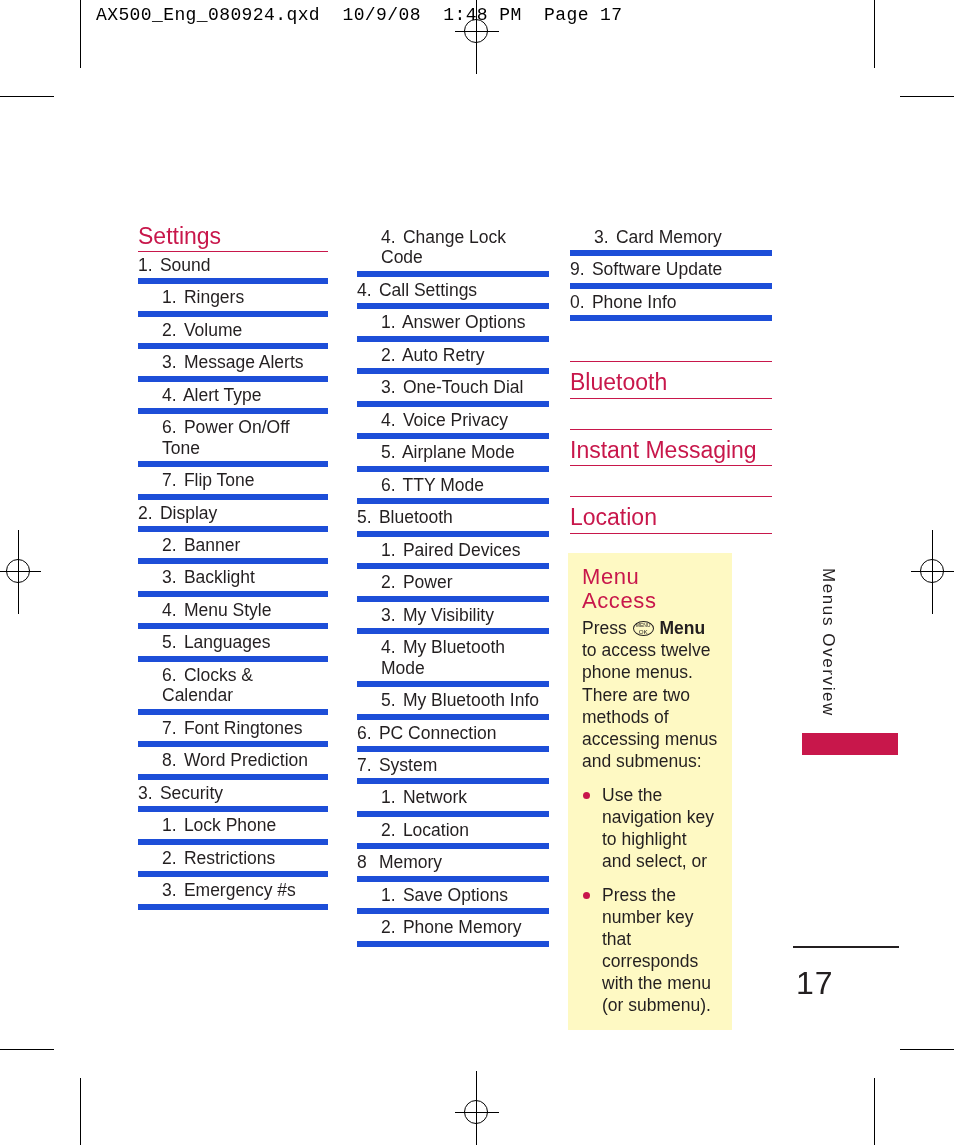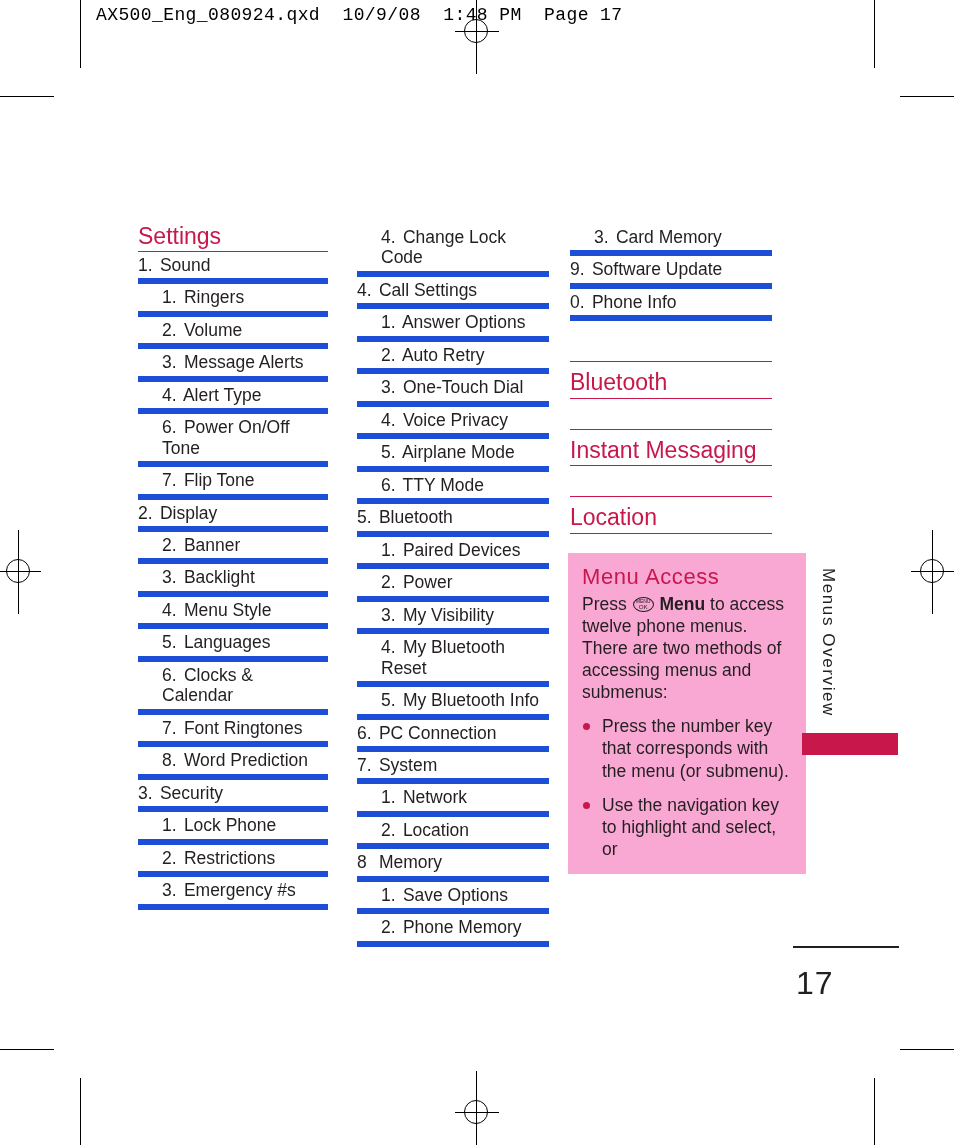"Menu Access" .callout { background: #f9a8d4 -> #fef9c3; width: 238px -> 164px }
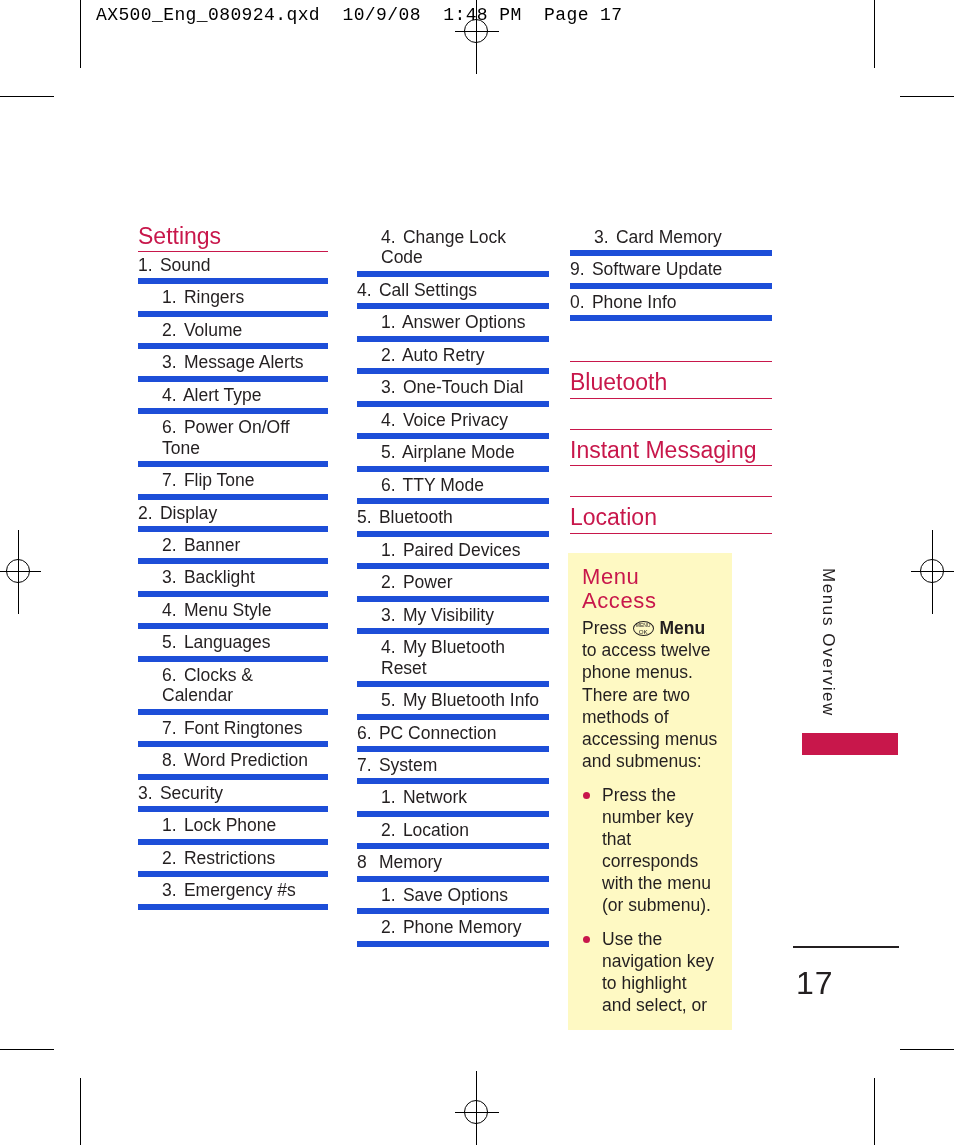"My Bluetooth Reset" span { text: Reset -> Mode }
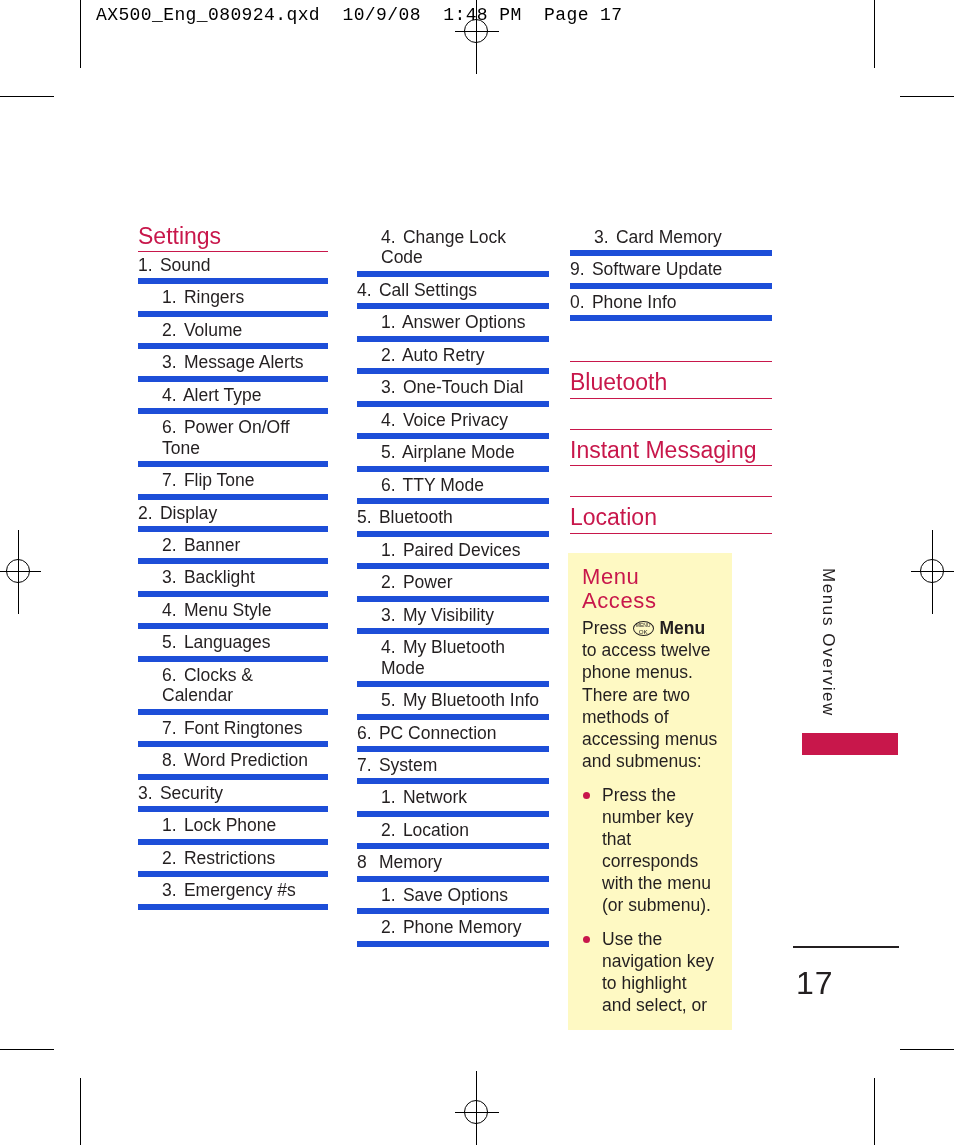"Press the number key that" li { order: before "Use the navigation key to" -> after "Use the navigation key to" }
